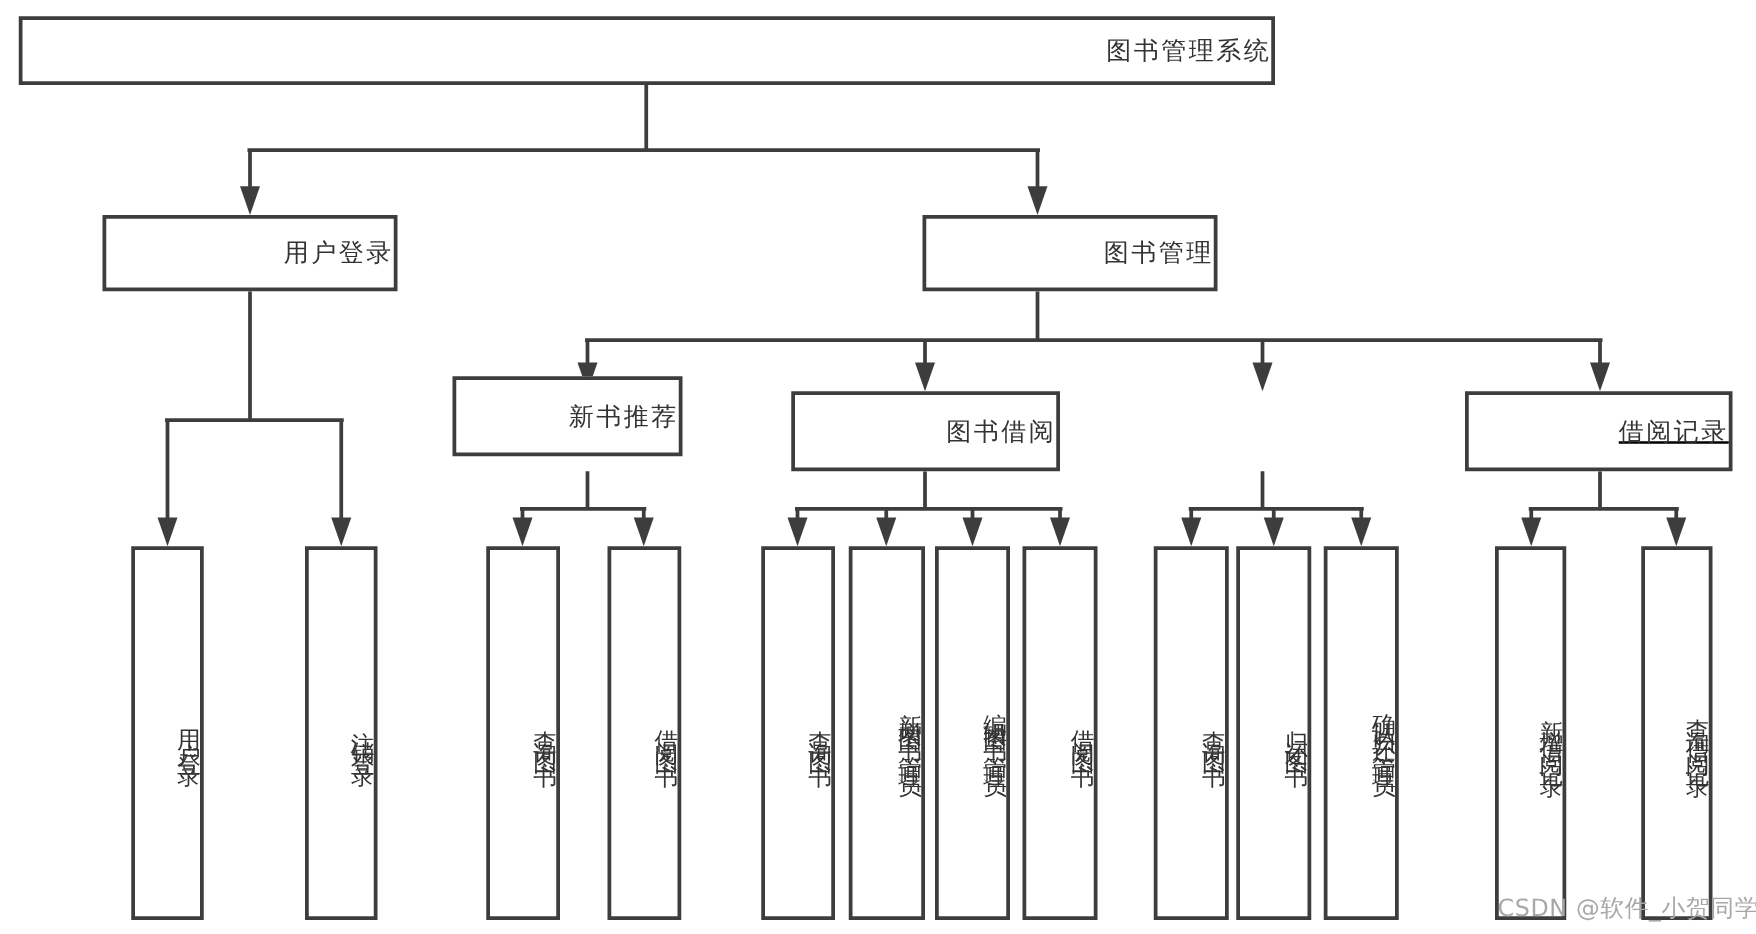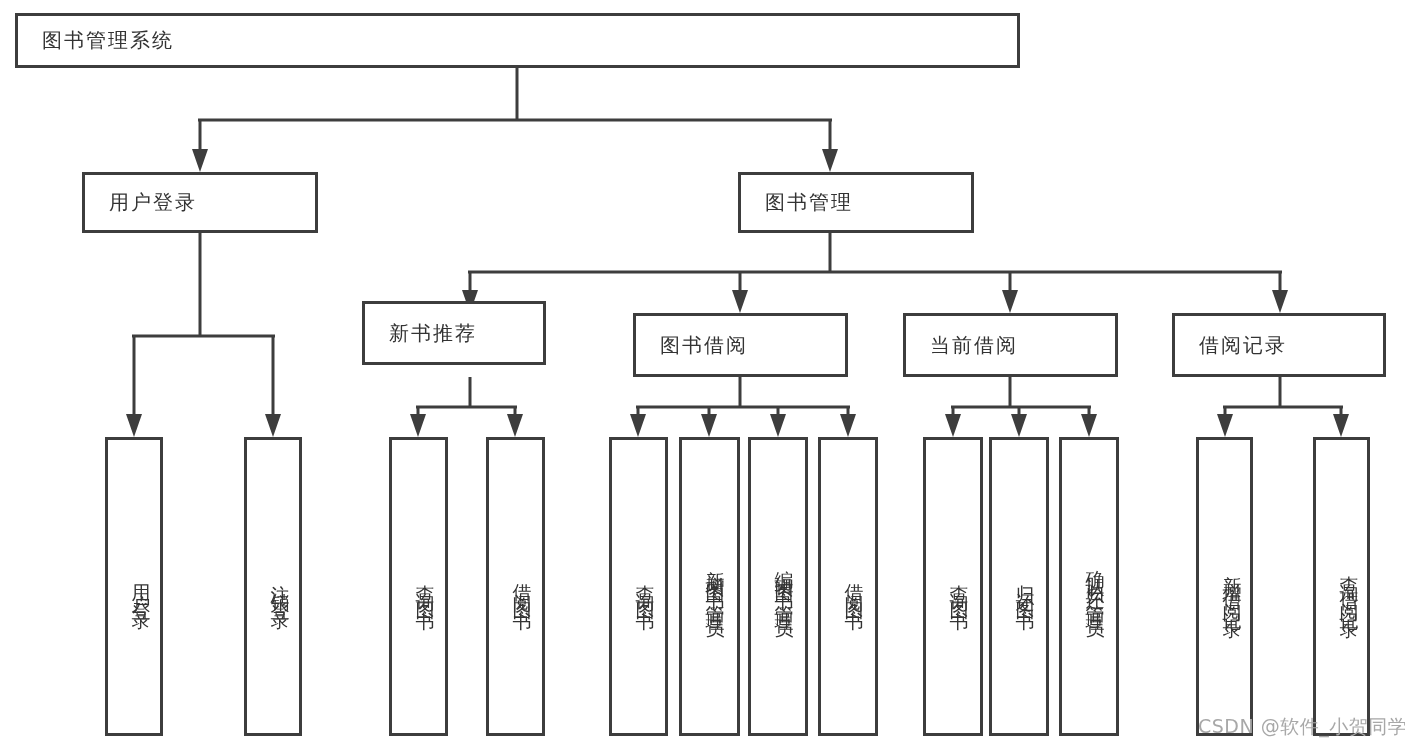"图书管理系统" .box { justify-content: flex-start -> flex-end }
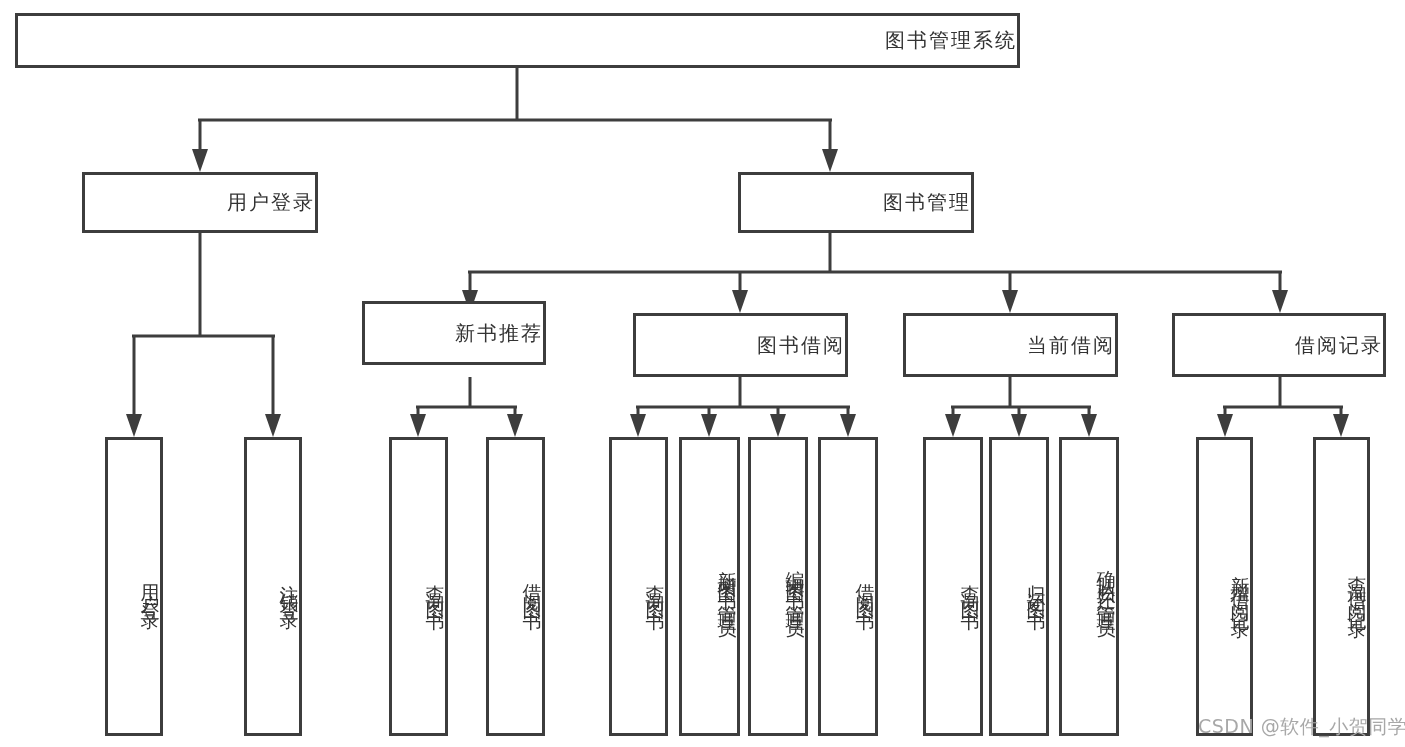"当前借阅" div.box { html: <div> <span>当前借阅</span> </div> -> none }
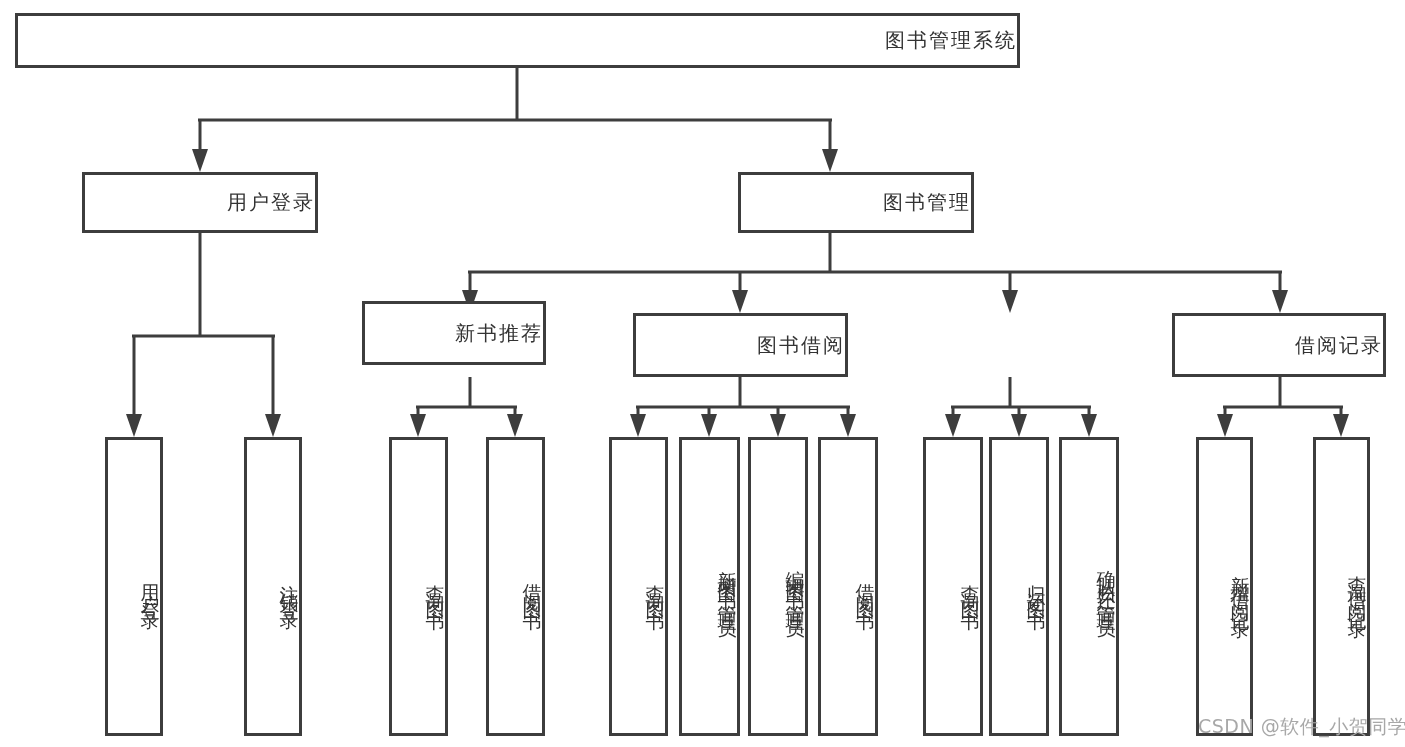"借阅记录" div.box { text-decoration: none -> underline }
